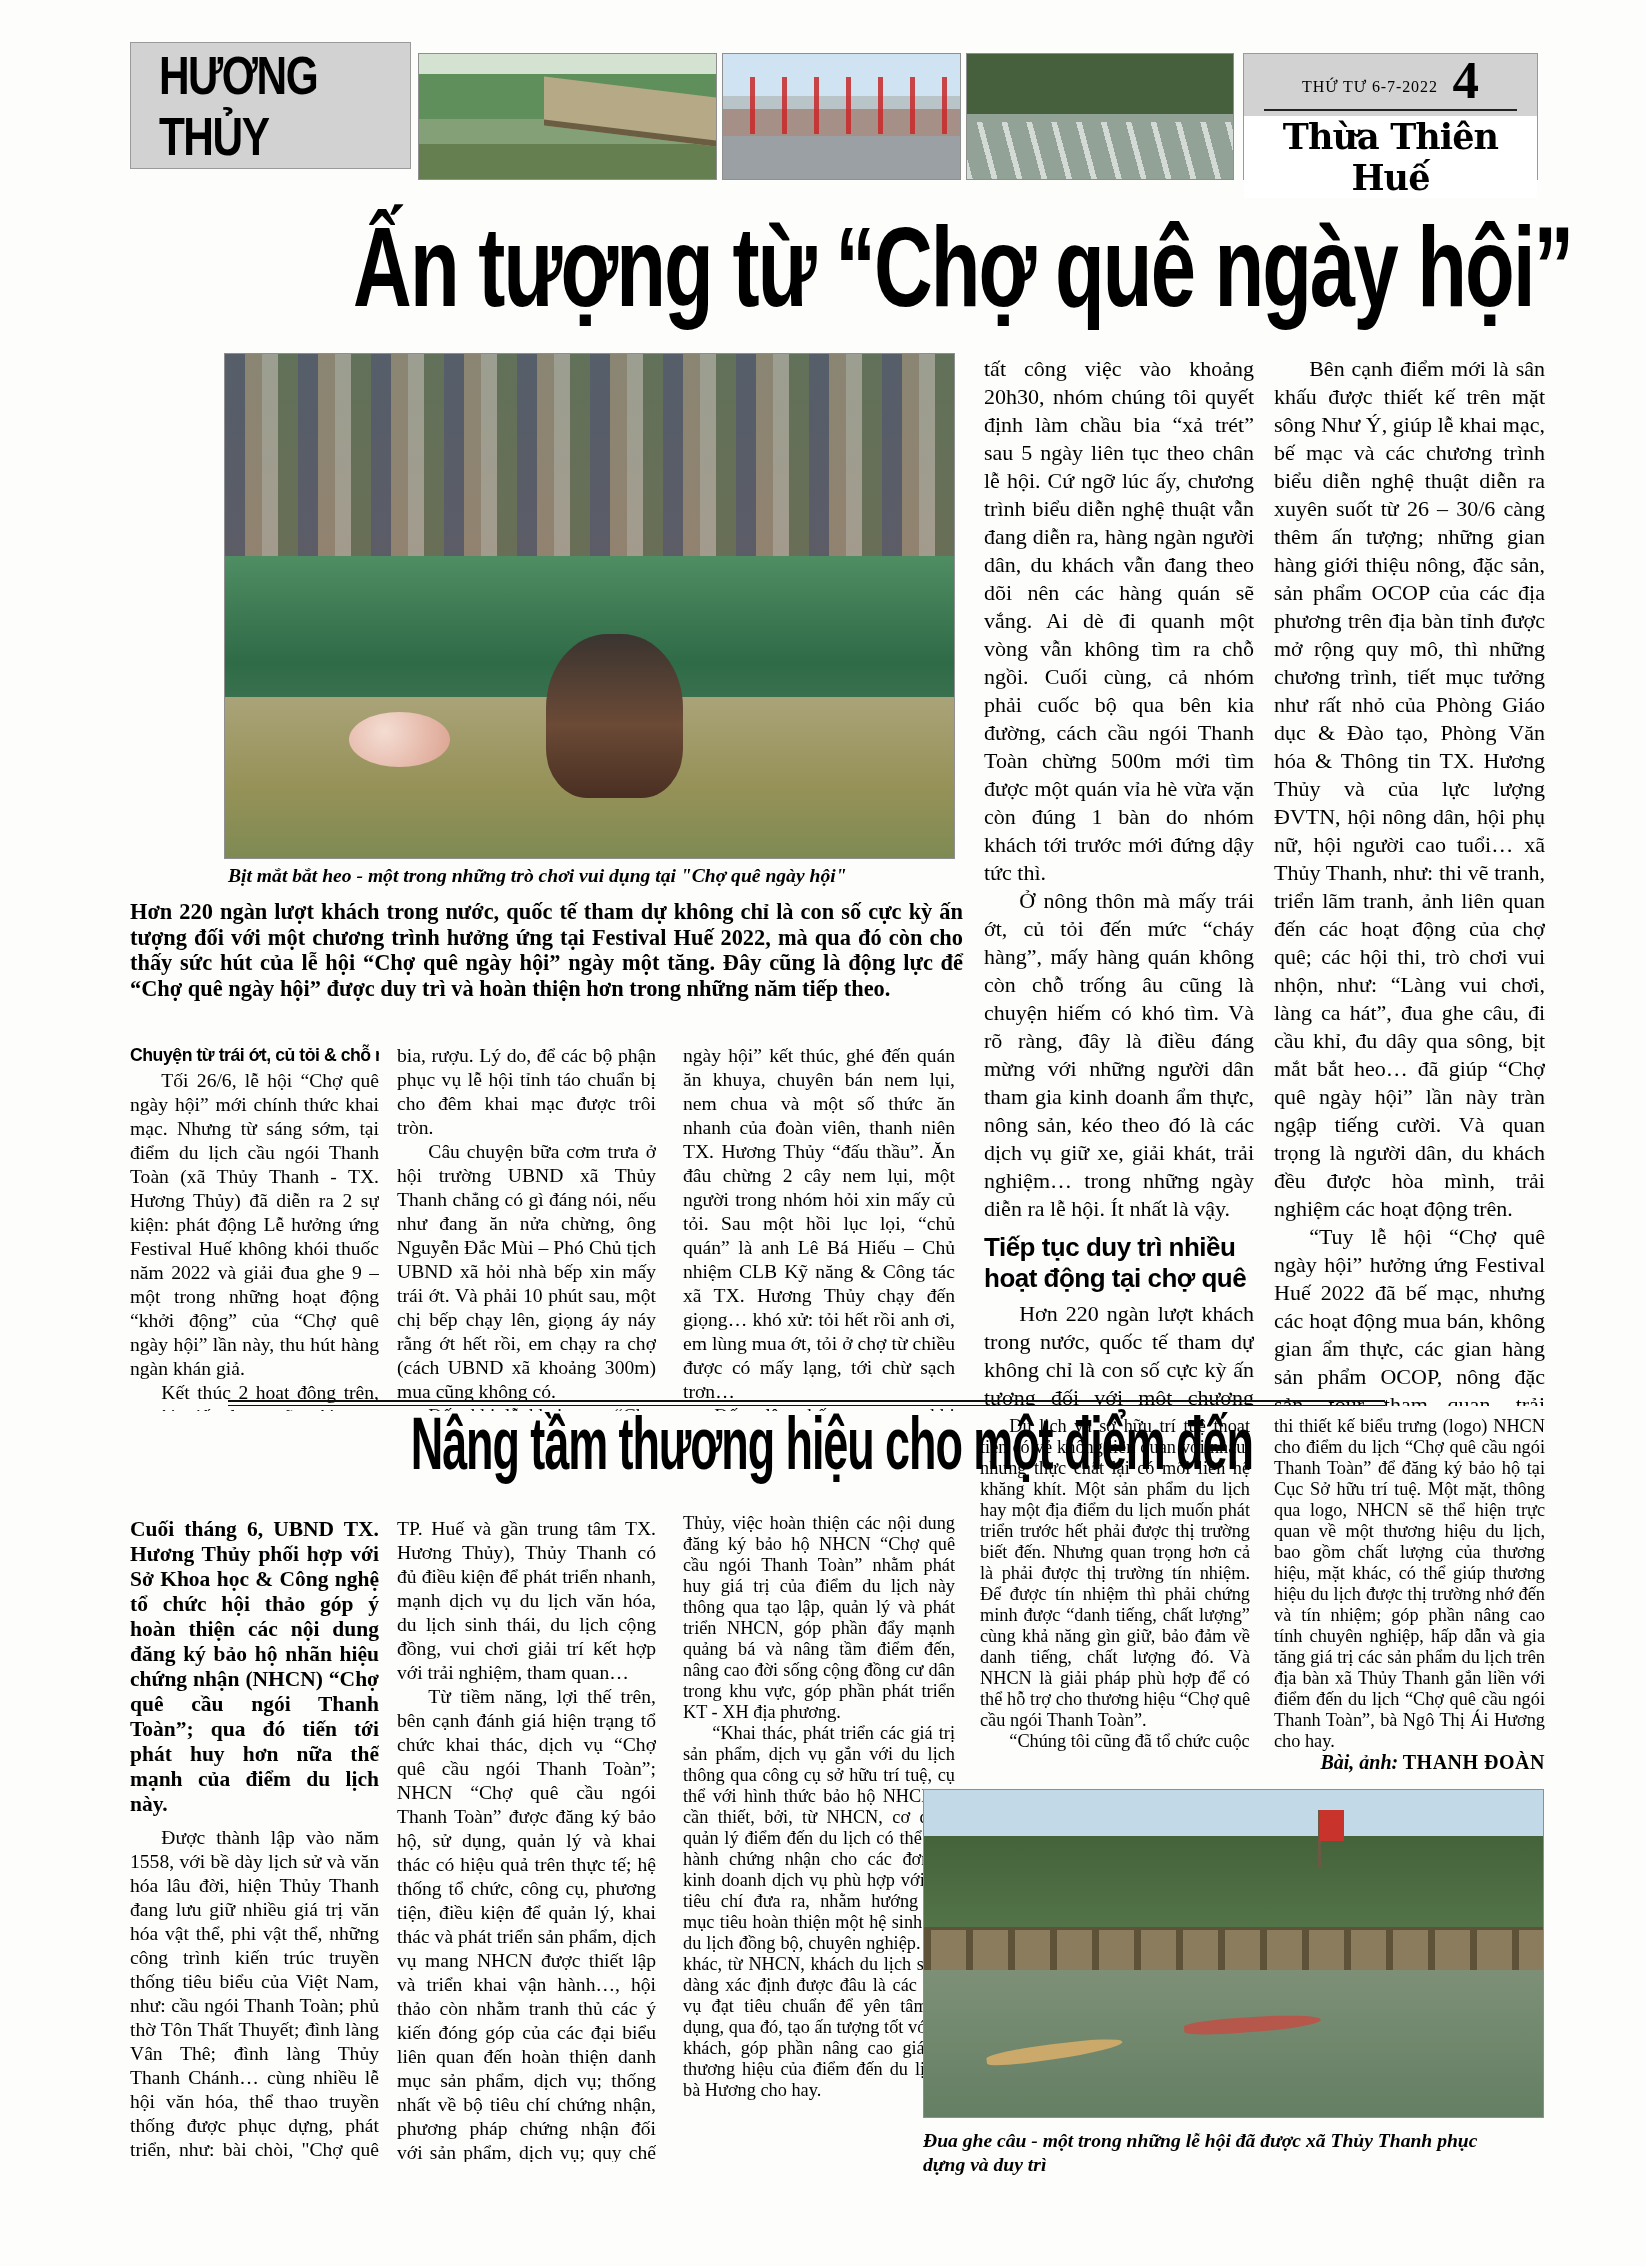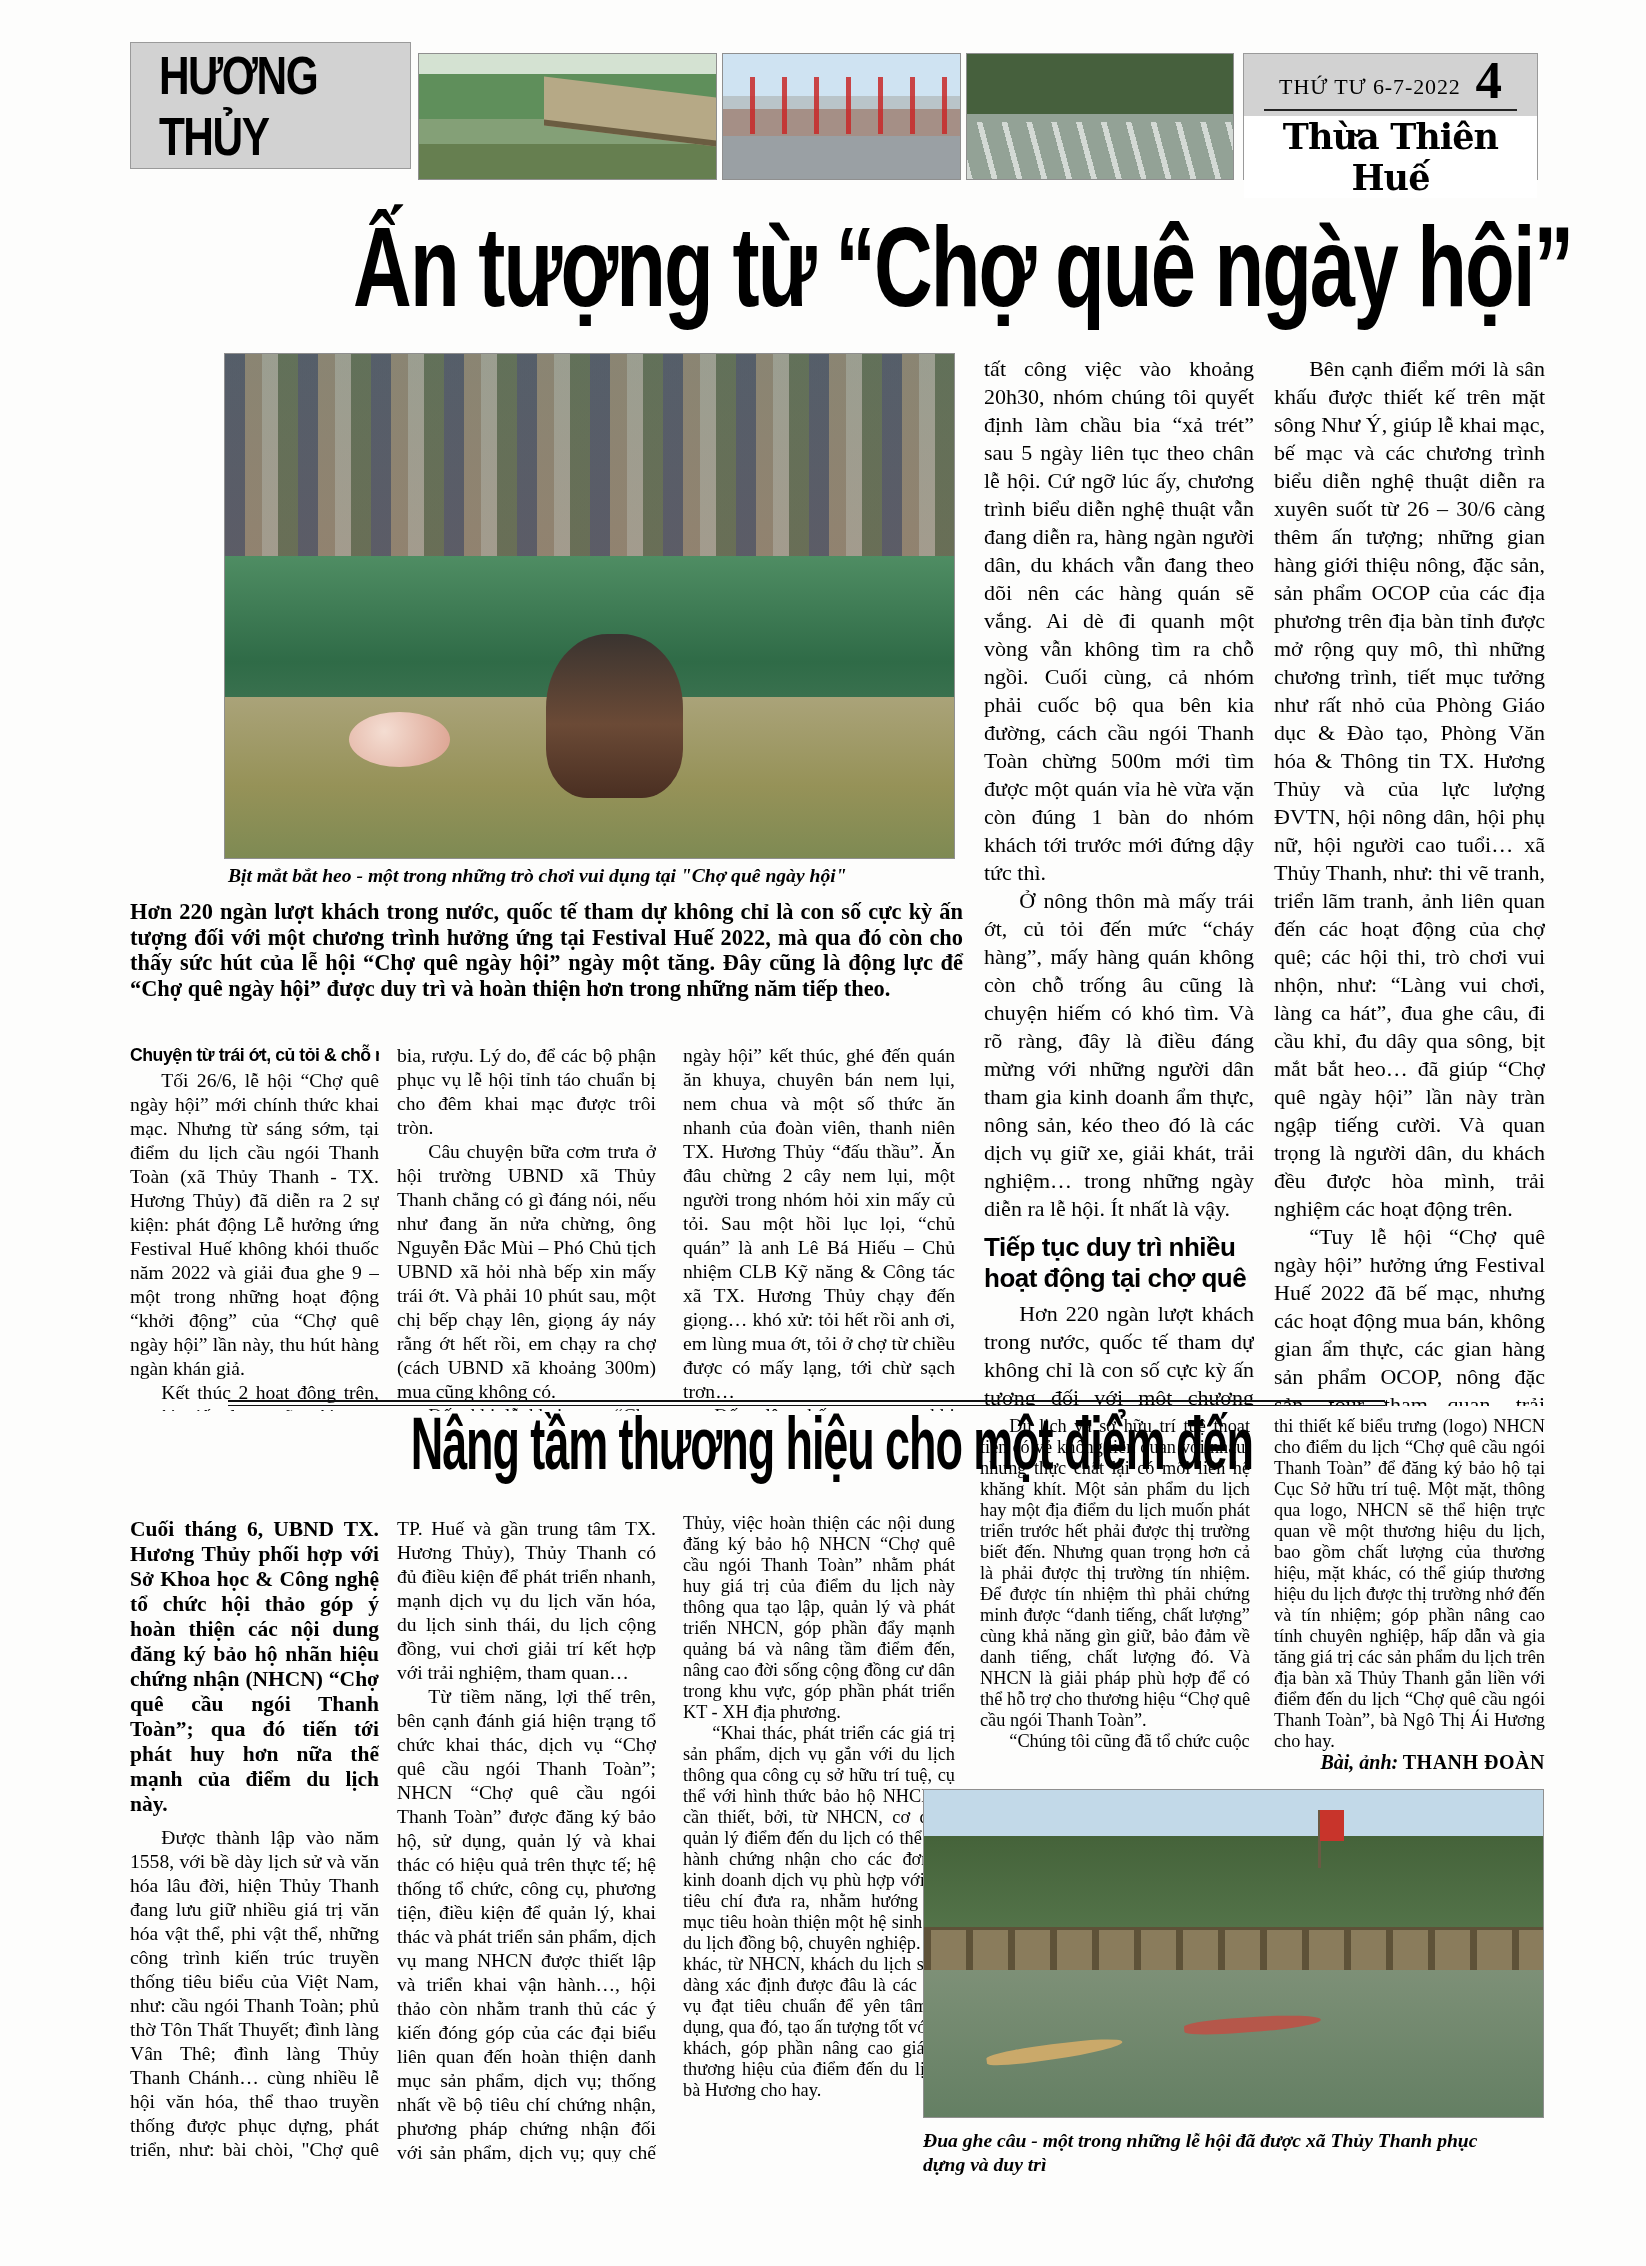"THỨ TƯ 6-7-2022" .dateline { font-size: 22px -> 16px }
